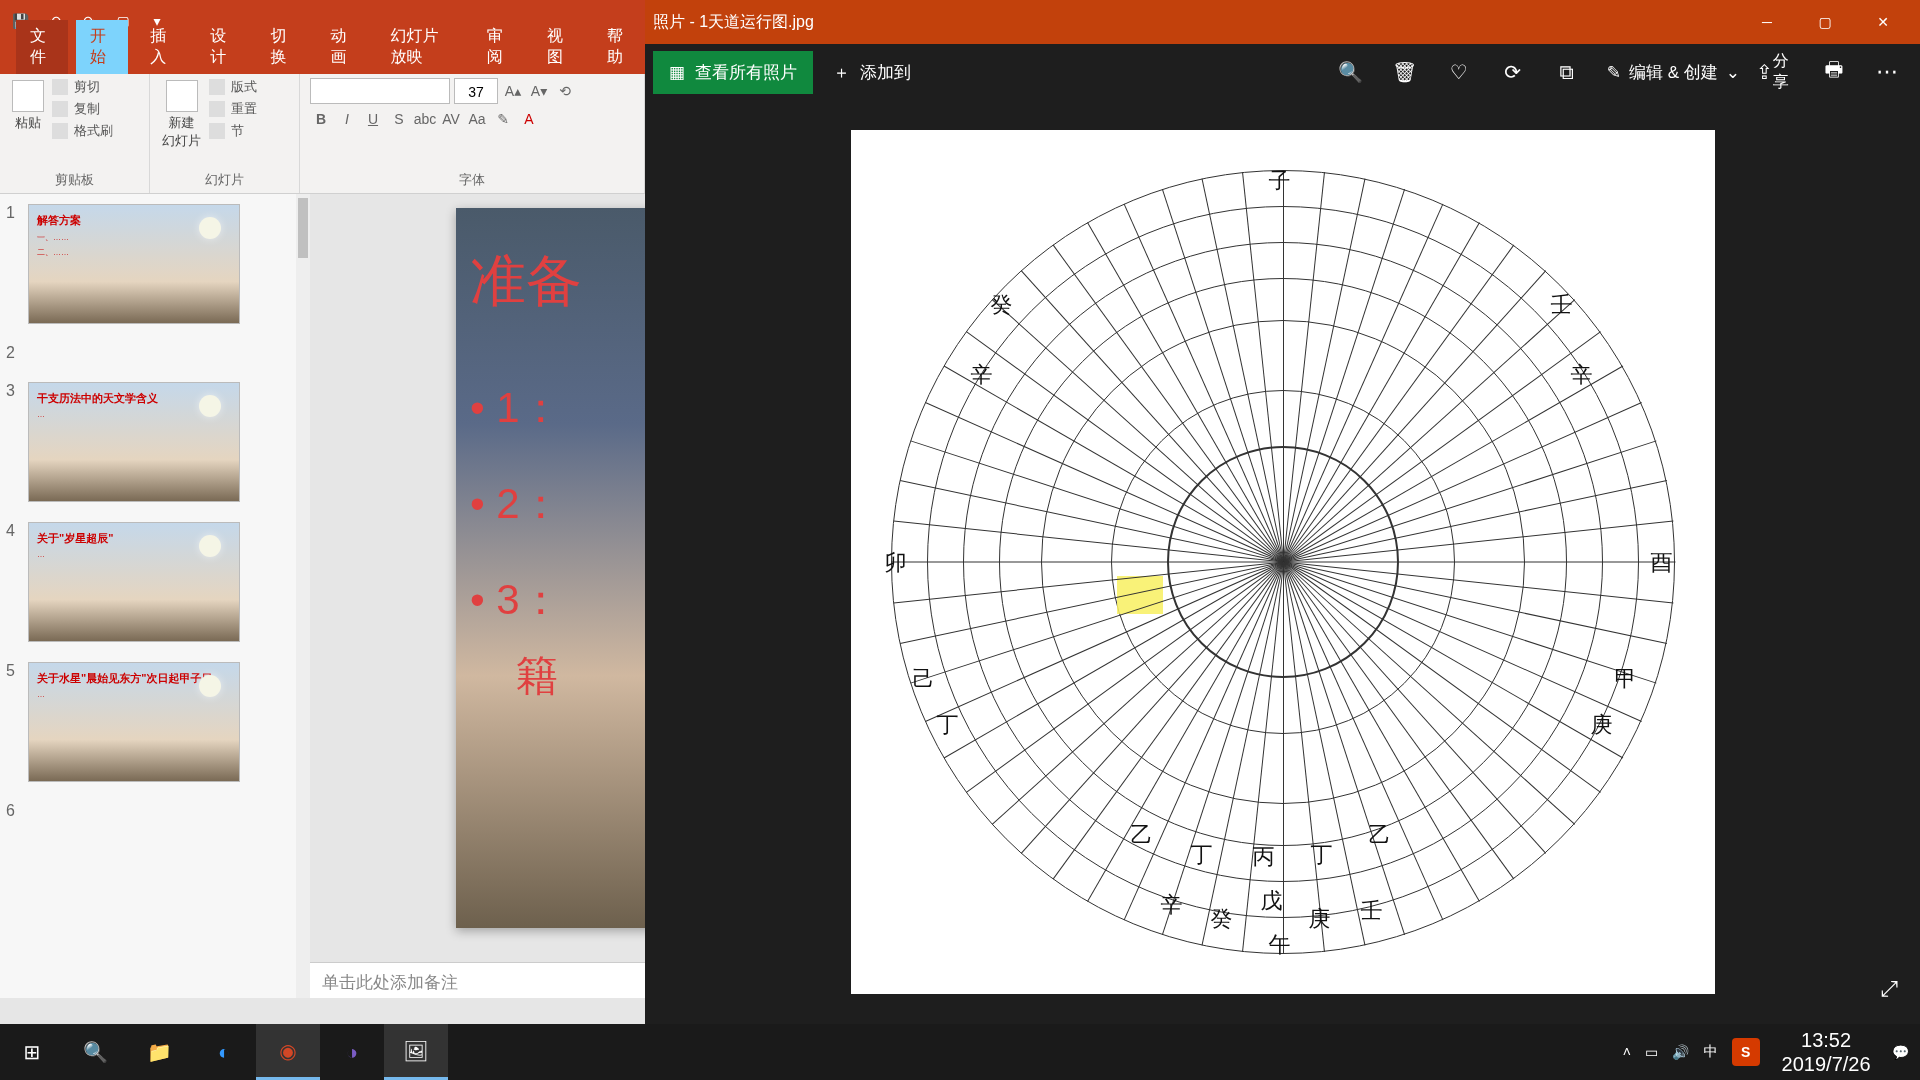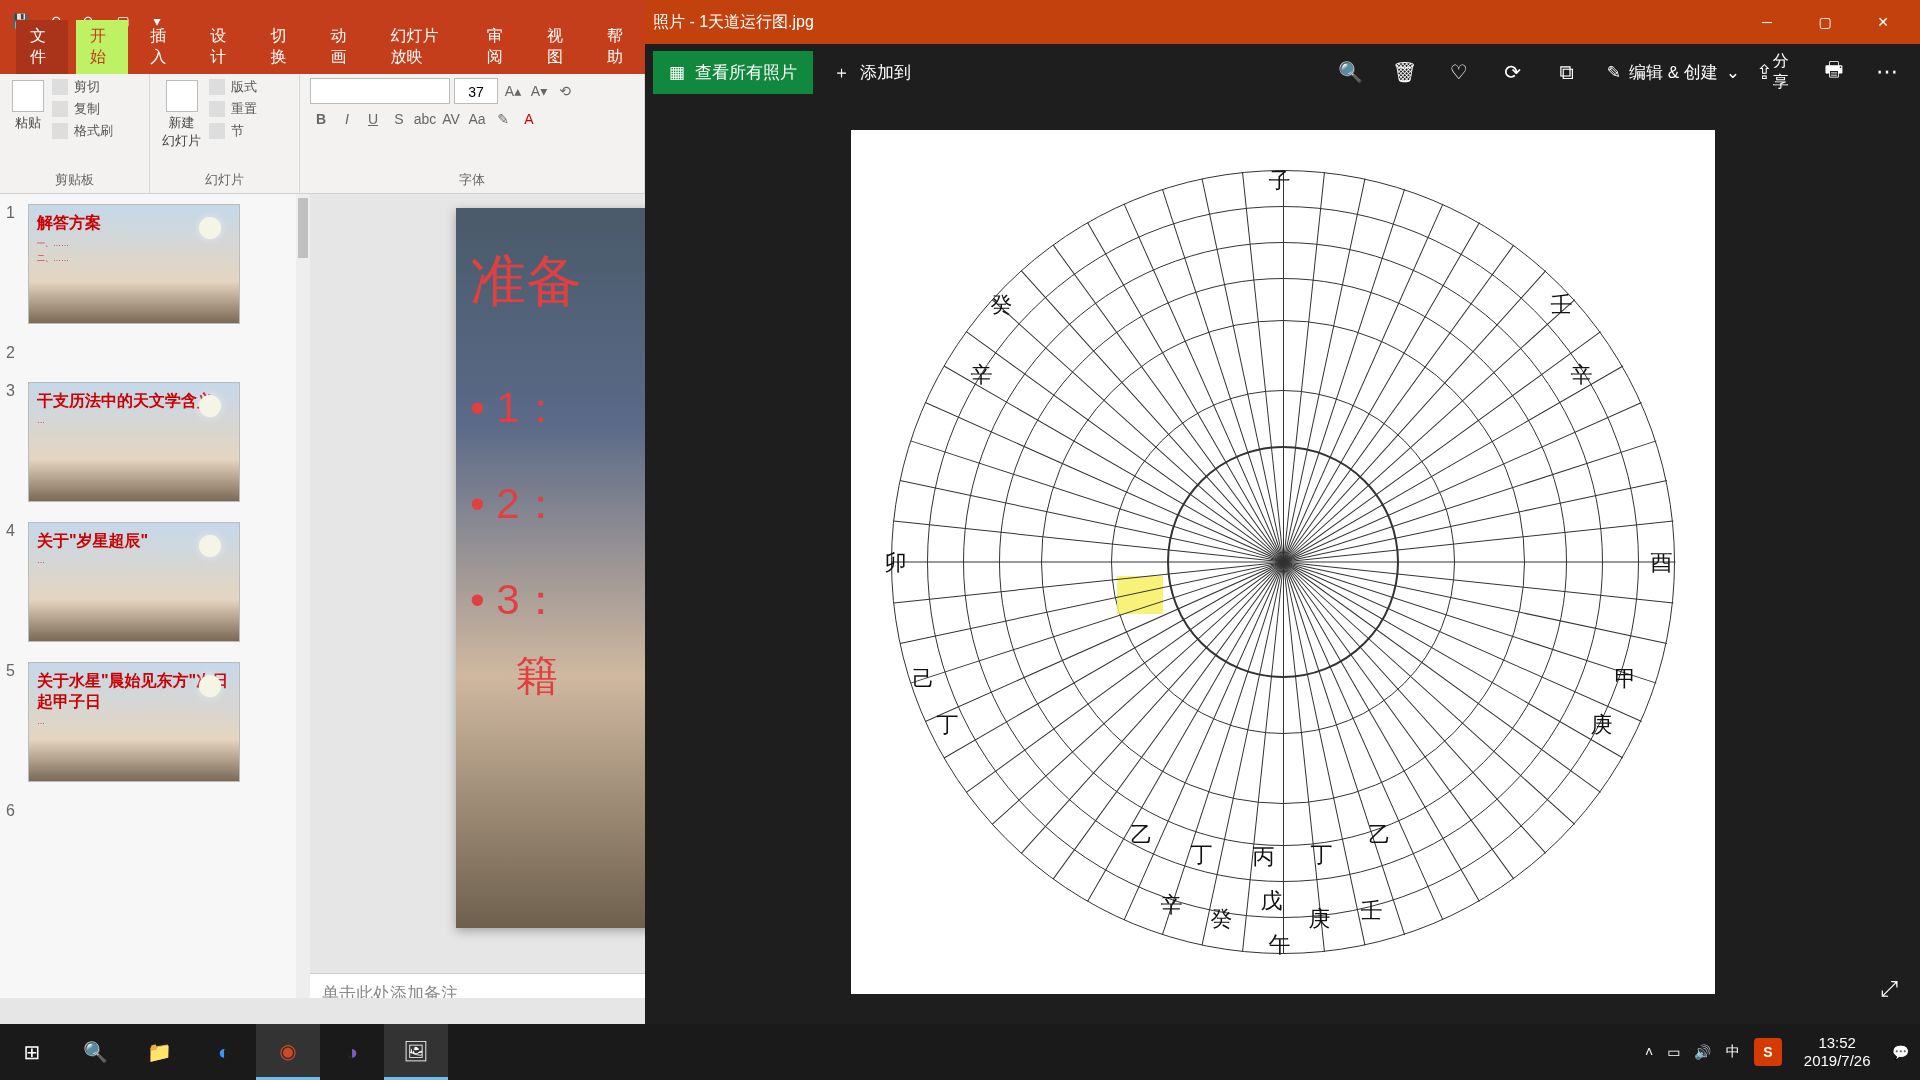"开始" .ppt-tab.active { background: #bef264 -> #7dd3fc }
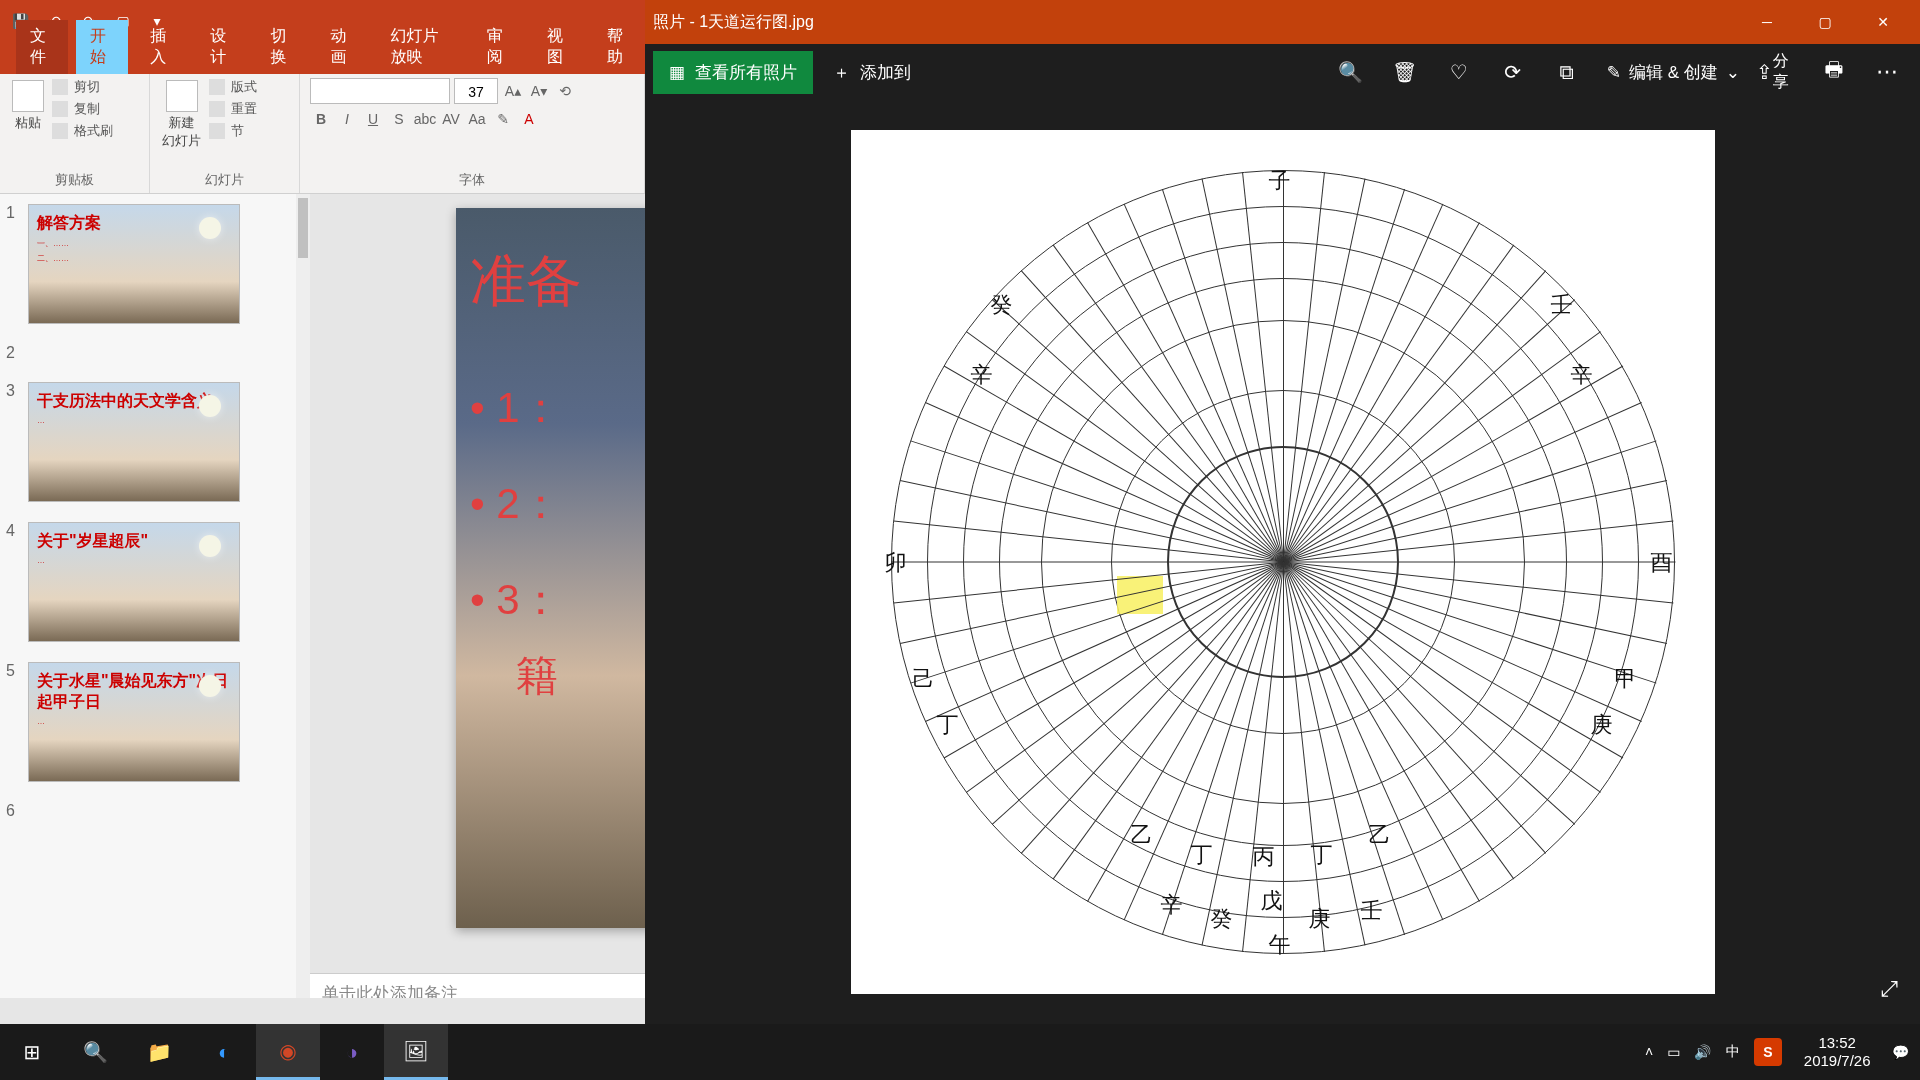"解答方案" .thumb .slide .t { font-size: 16px -> 11px }
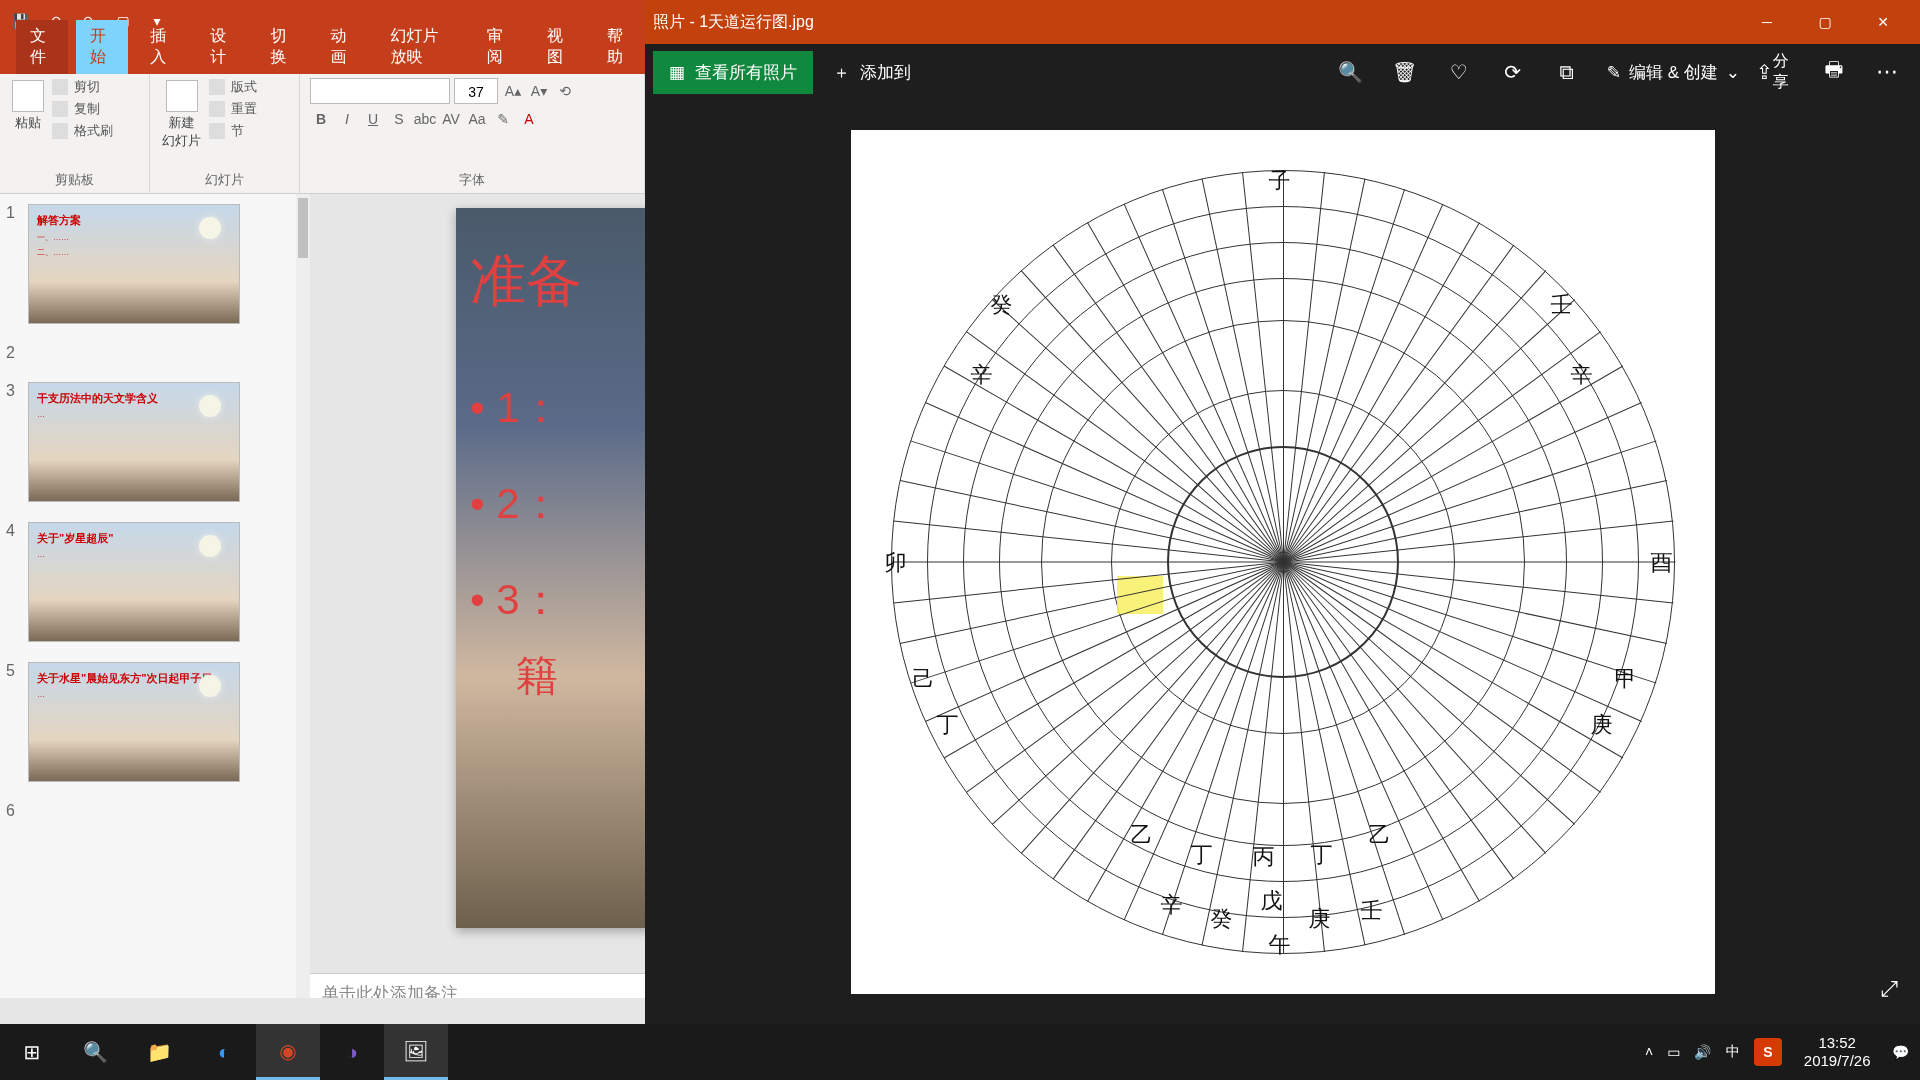"单击此处添加备注" .notes { height: 25px -> 36px }
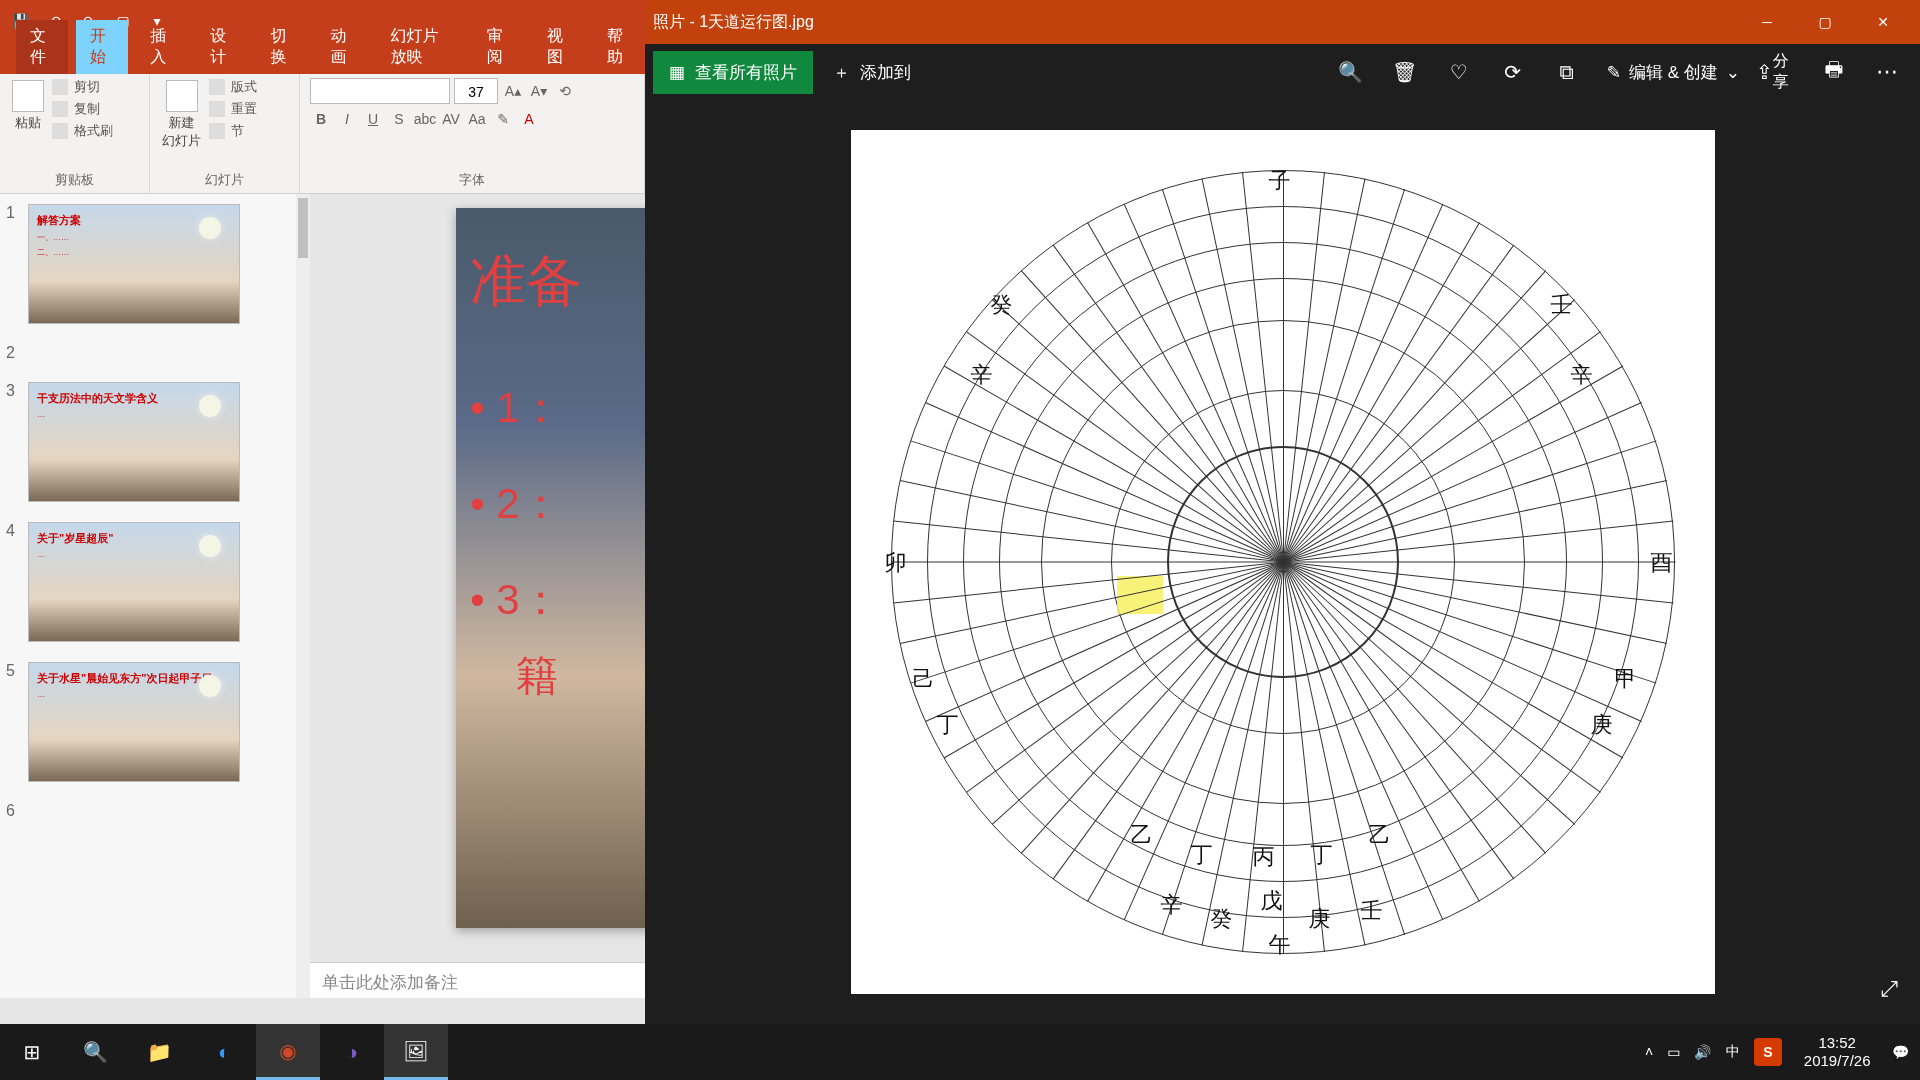"13:52" .clock { font-size: 15px -> 20px }
